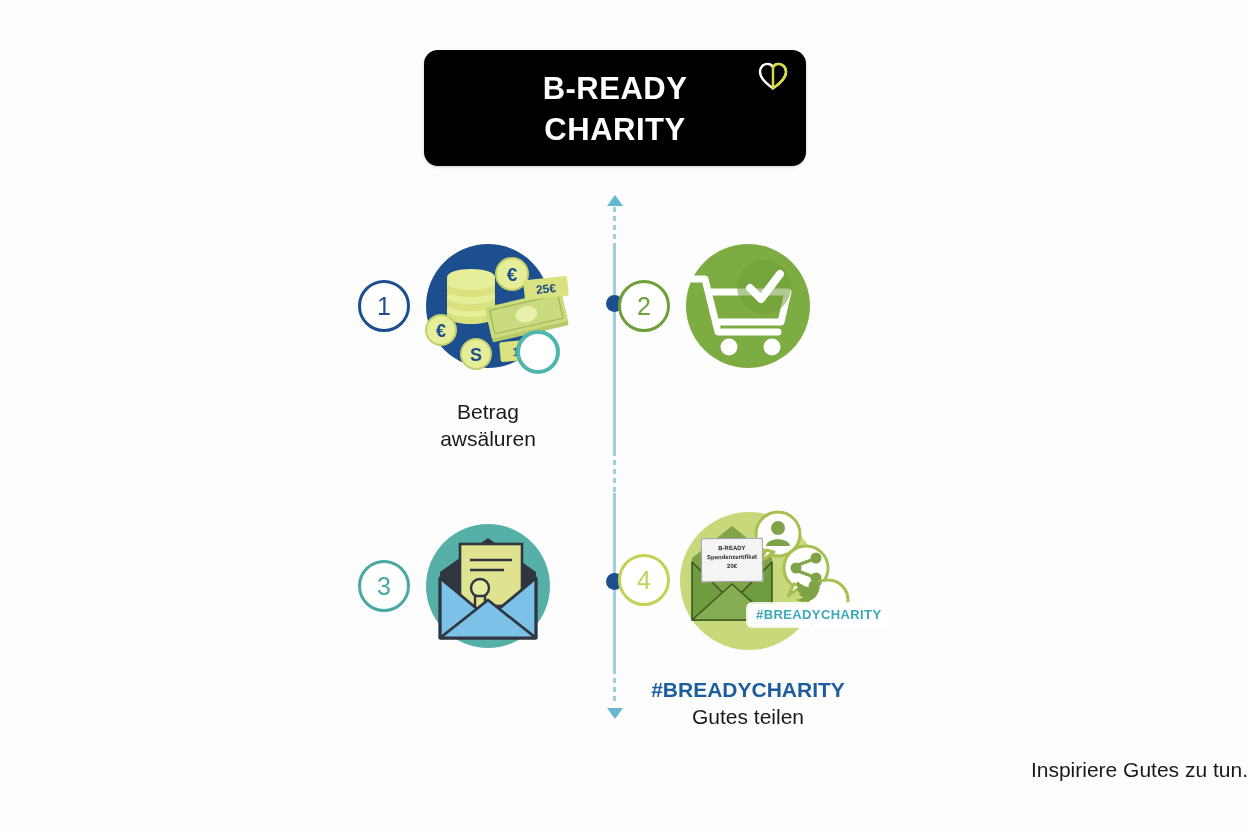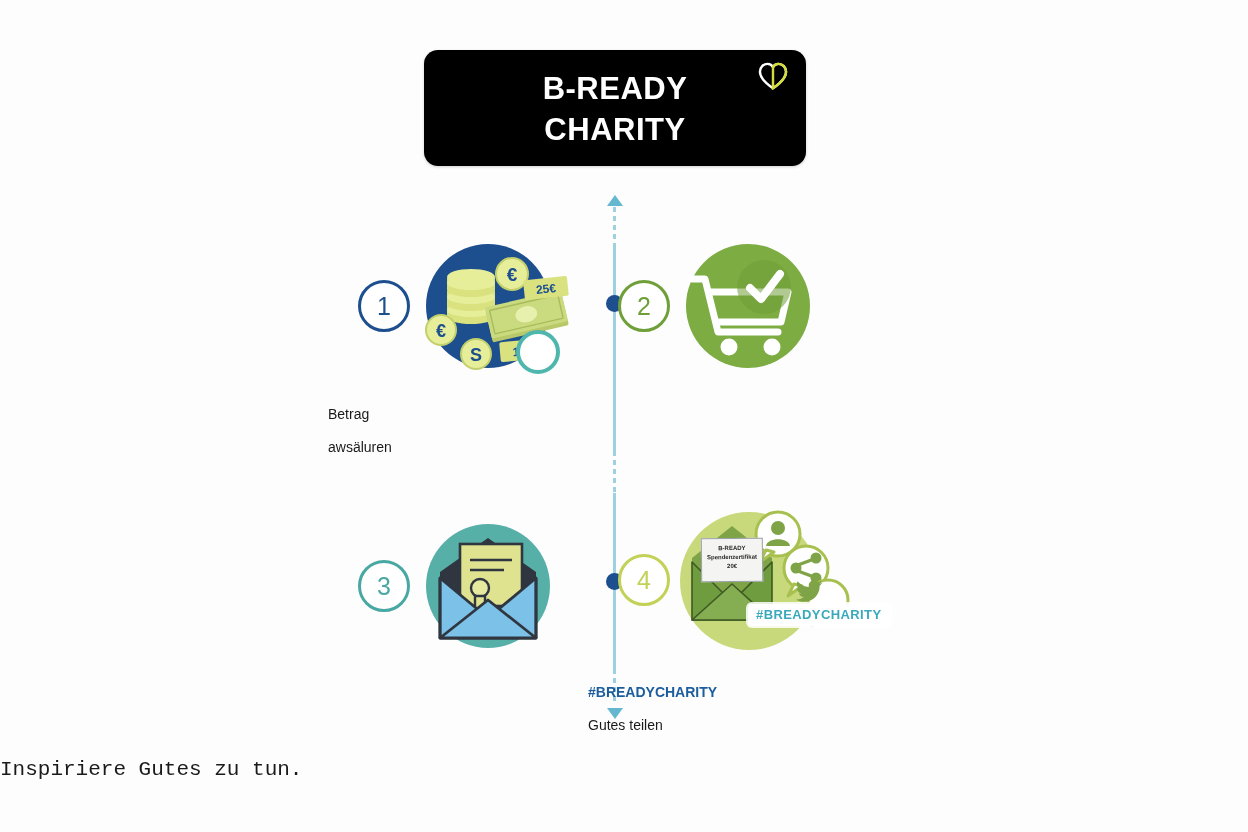"Betrag" .step-label { font-size: 14px -> 21px; line-height: 33px -> 27px; text-align: none -> center }
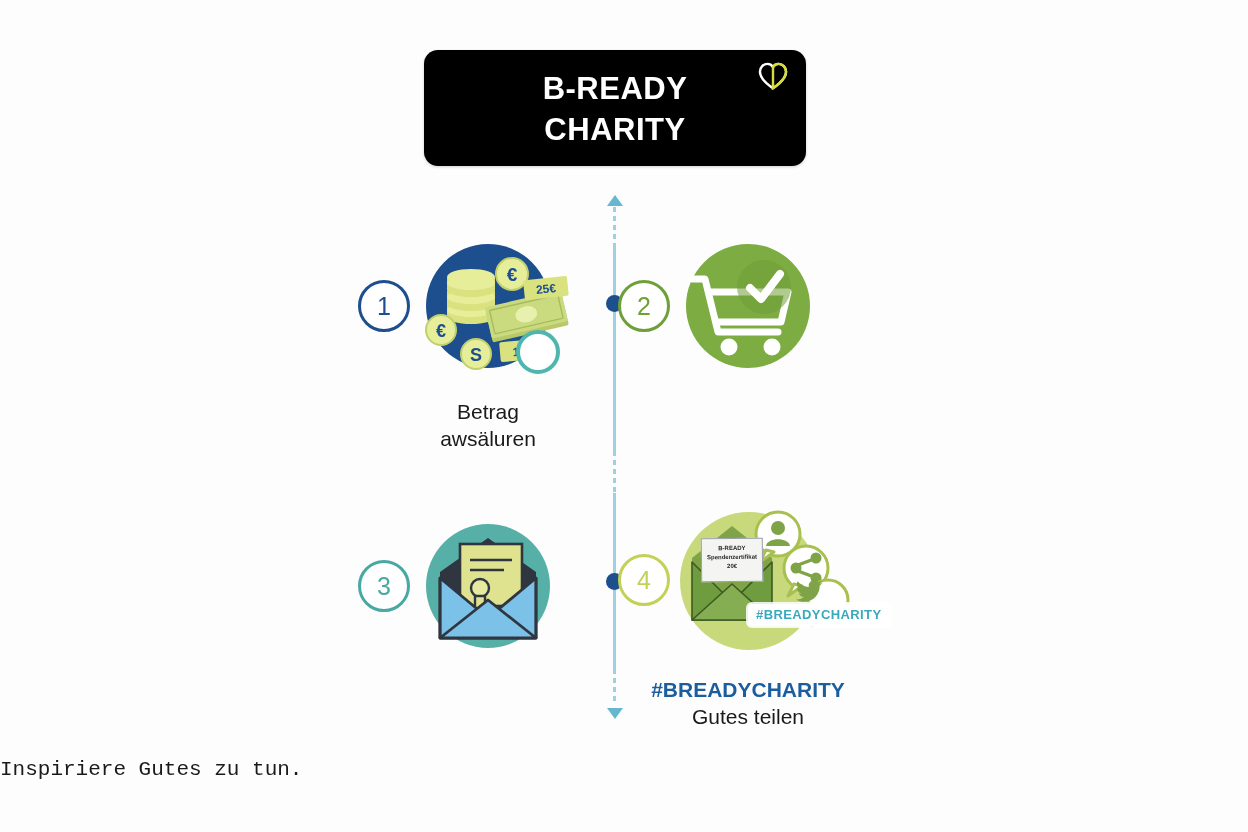"Inspiriere Gutes zu tun." .footer { font-family: Liberation Mono, monospace -> none; text-align: left -> right }
